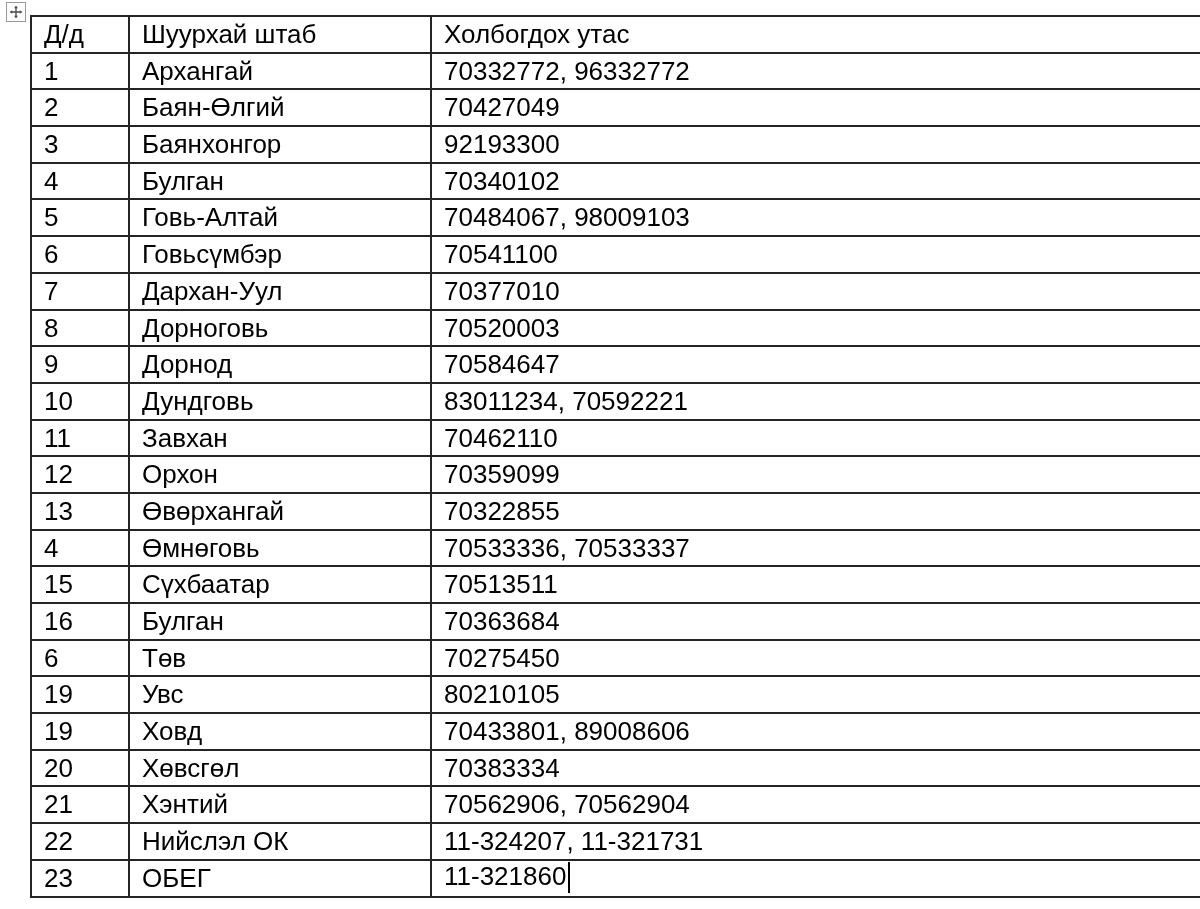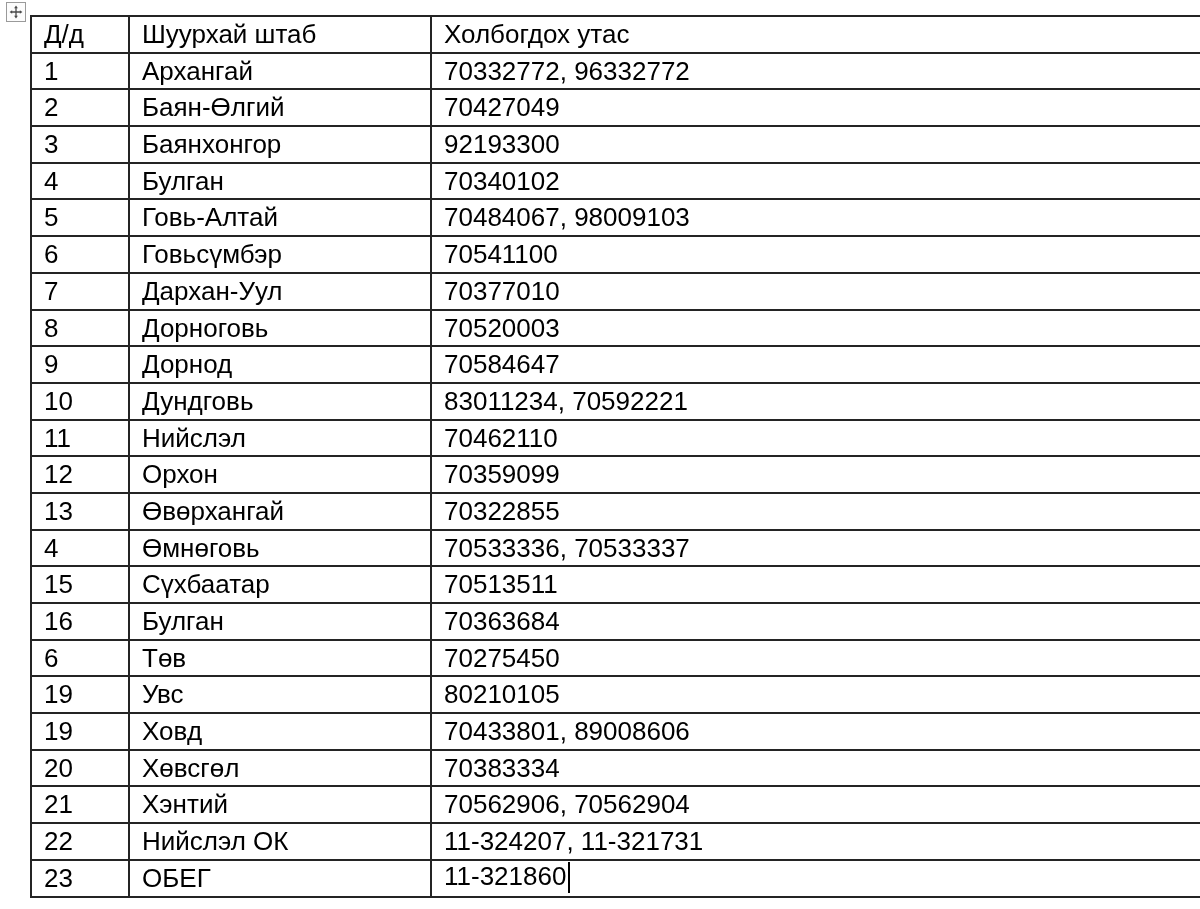"Нийслэл" td { text: Нийслэл -> Завхан }
